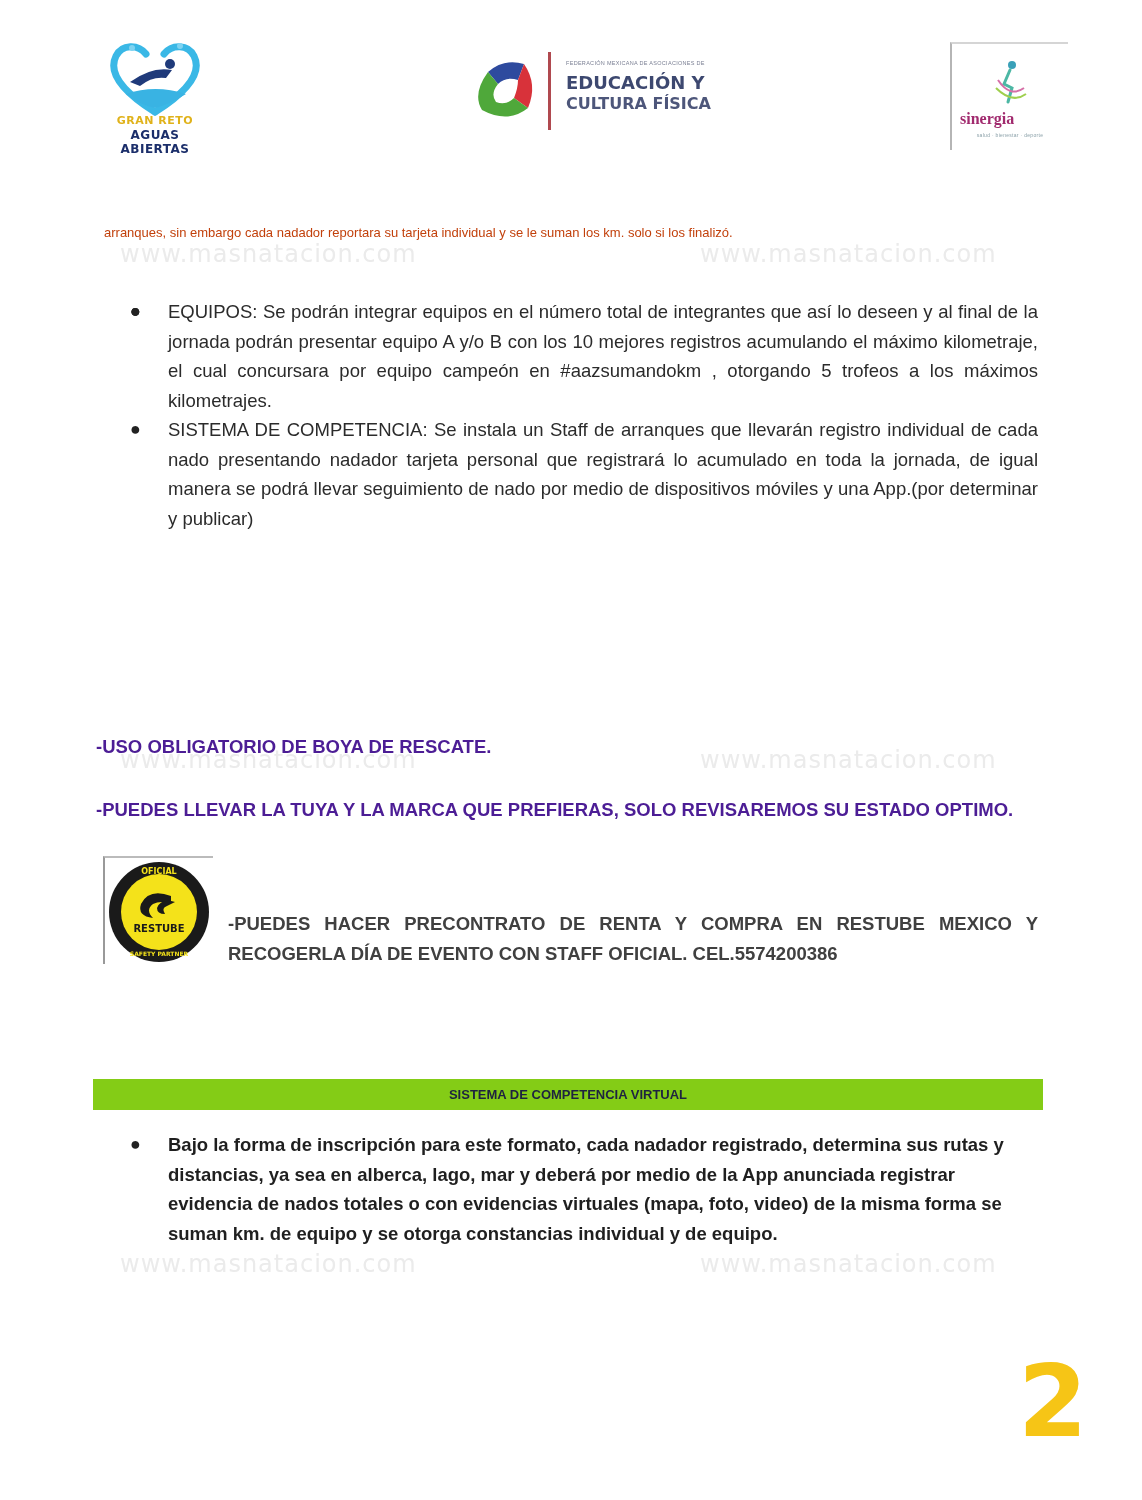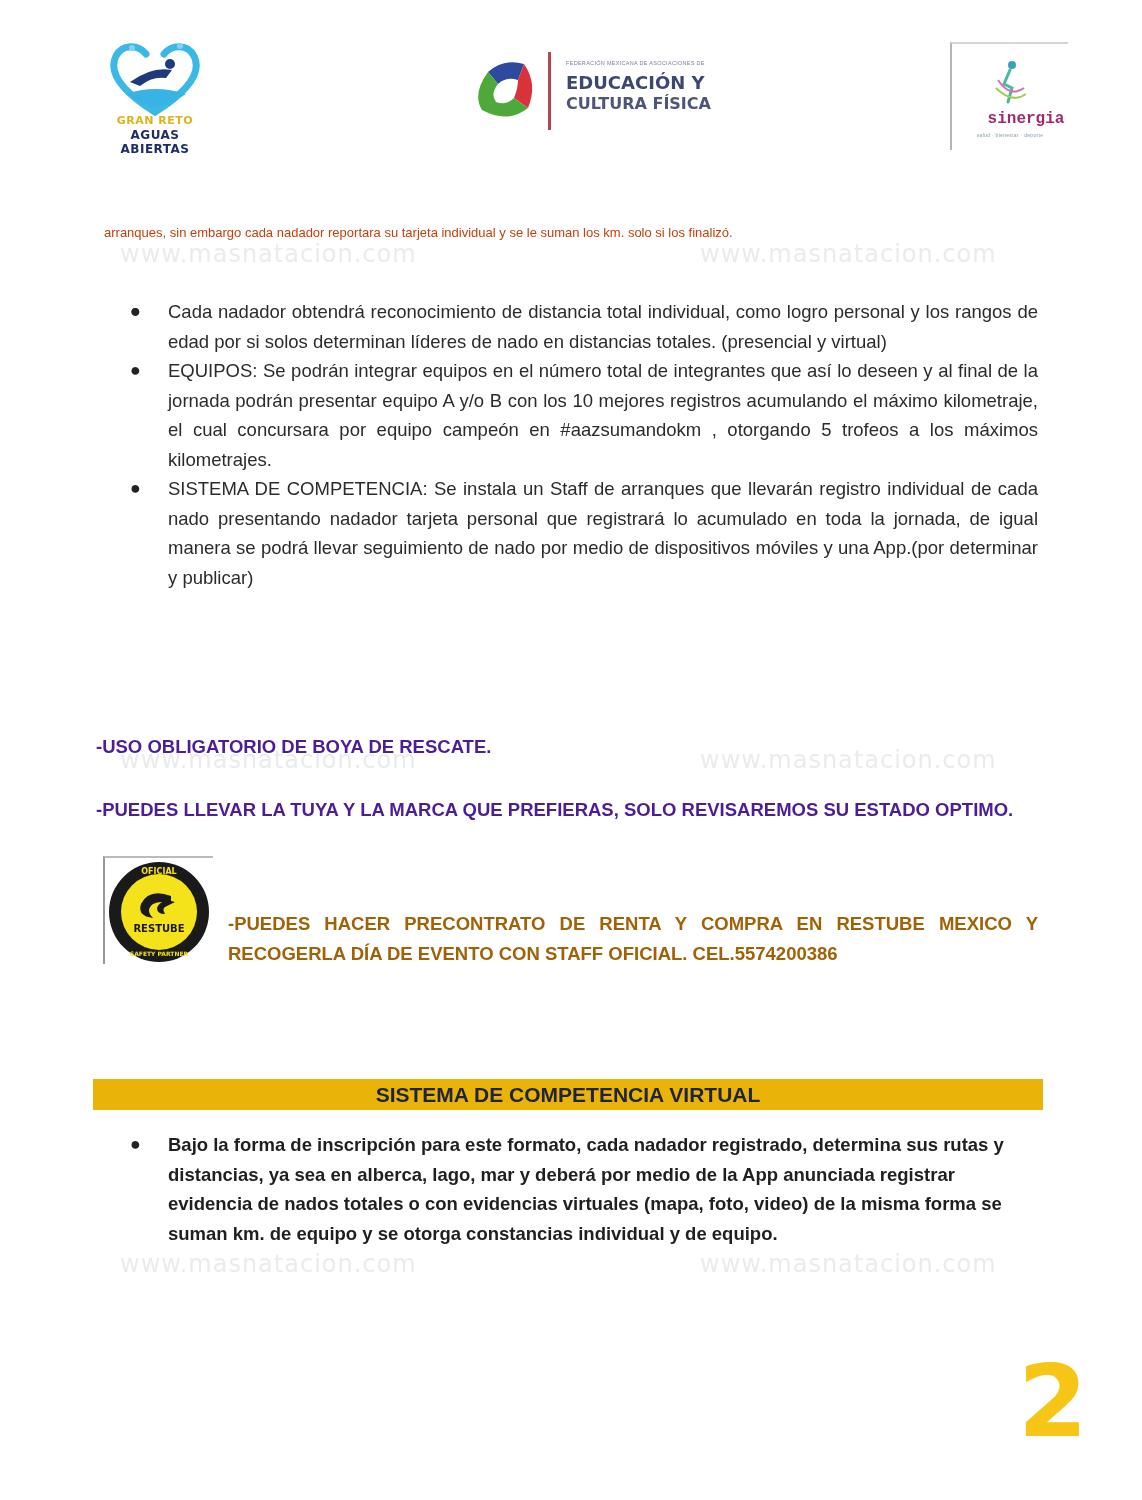"sinergia" .logo-right .name { font-family: Liberation Mono, monospace -> Liberation Serif, serif; left: 16px -> 8px; text-align: center -> none }
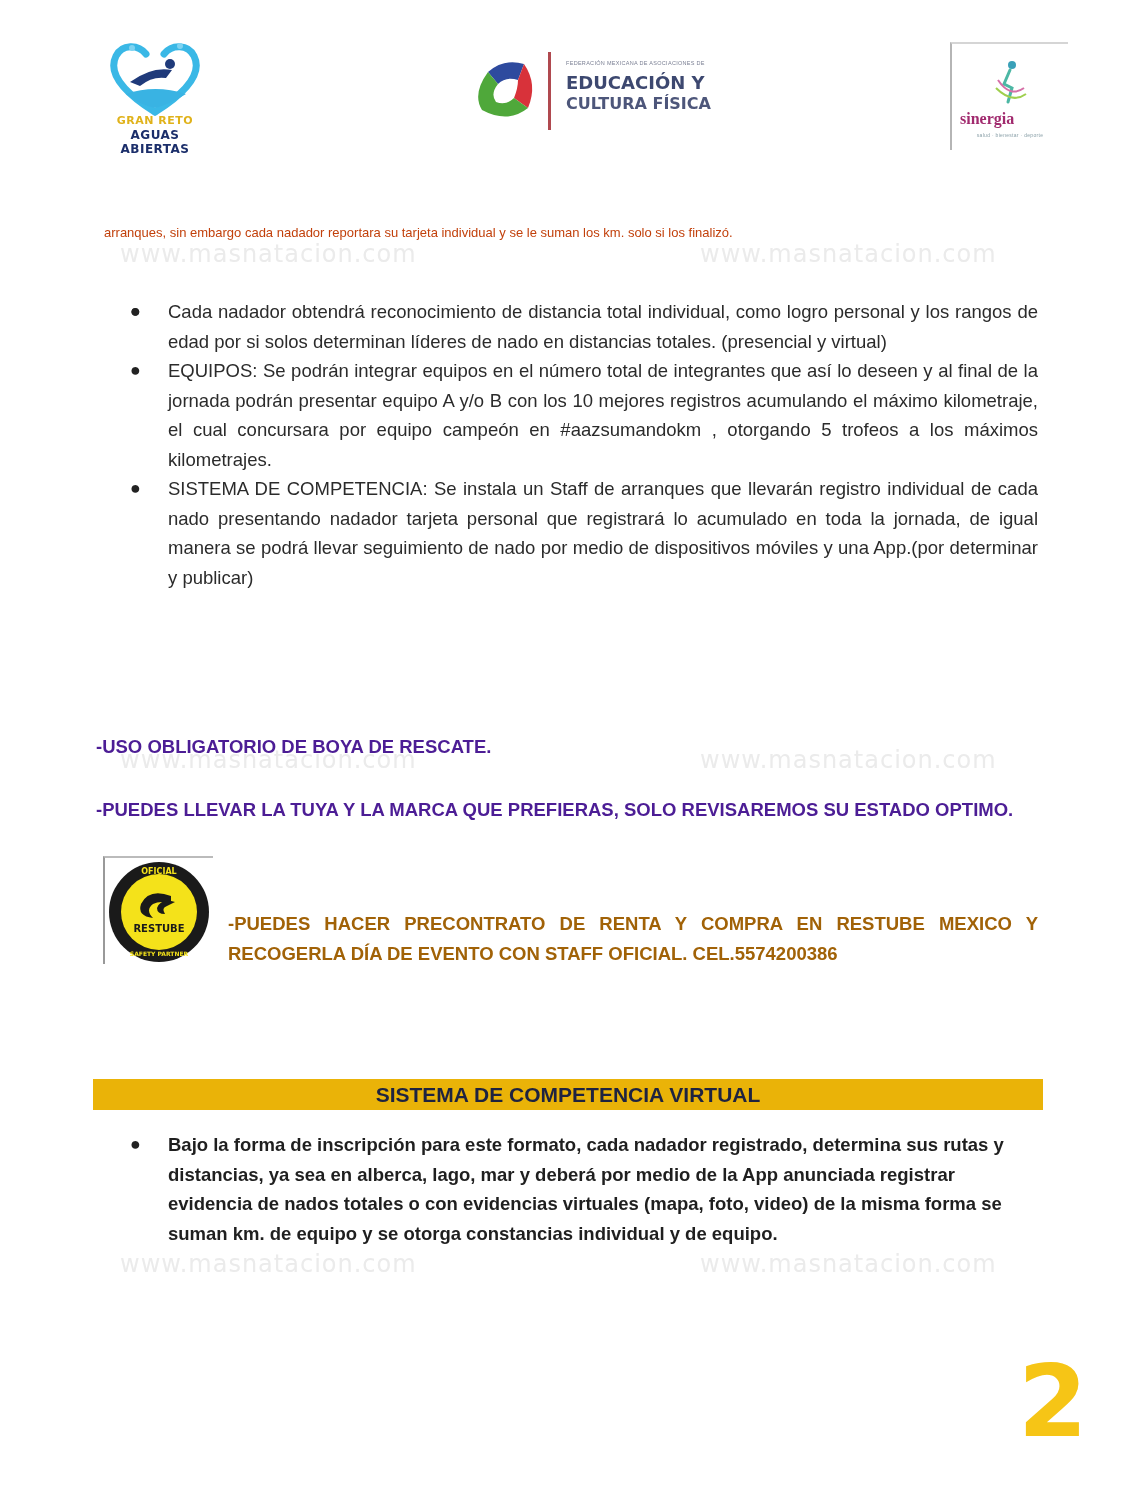"Cada nadador obtendrá reconocimiento de" span { html: <span>Cada nadador obtendrá reconocimiento de distancia total individual, como logro personal y los rangos de edad por si solos determinan líderes de nado en distancias totales. (presencial y virtual)</span> -> none }
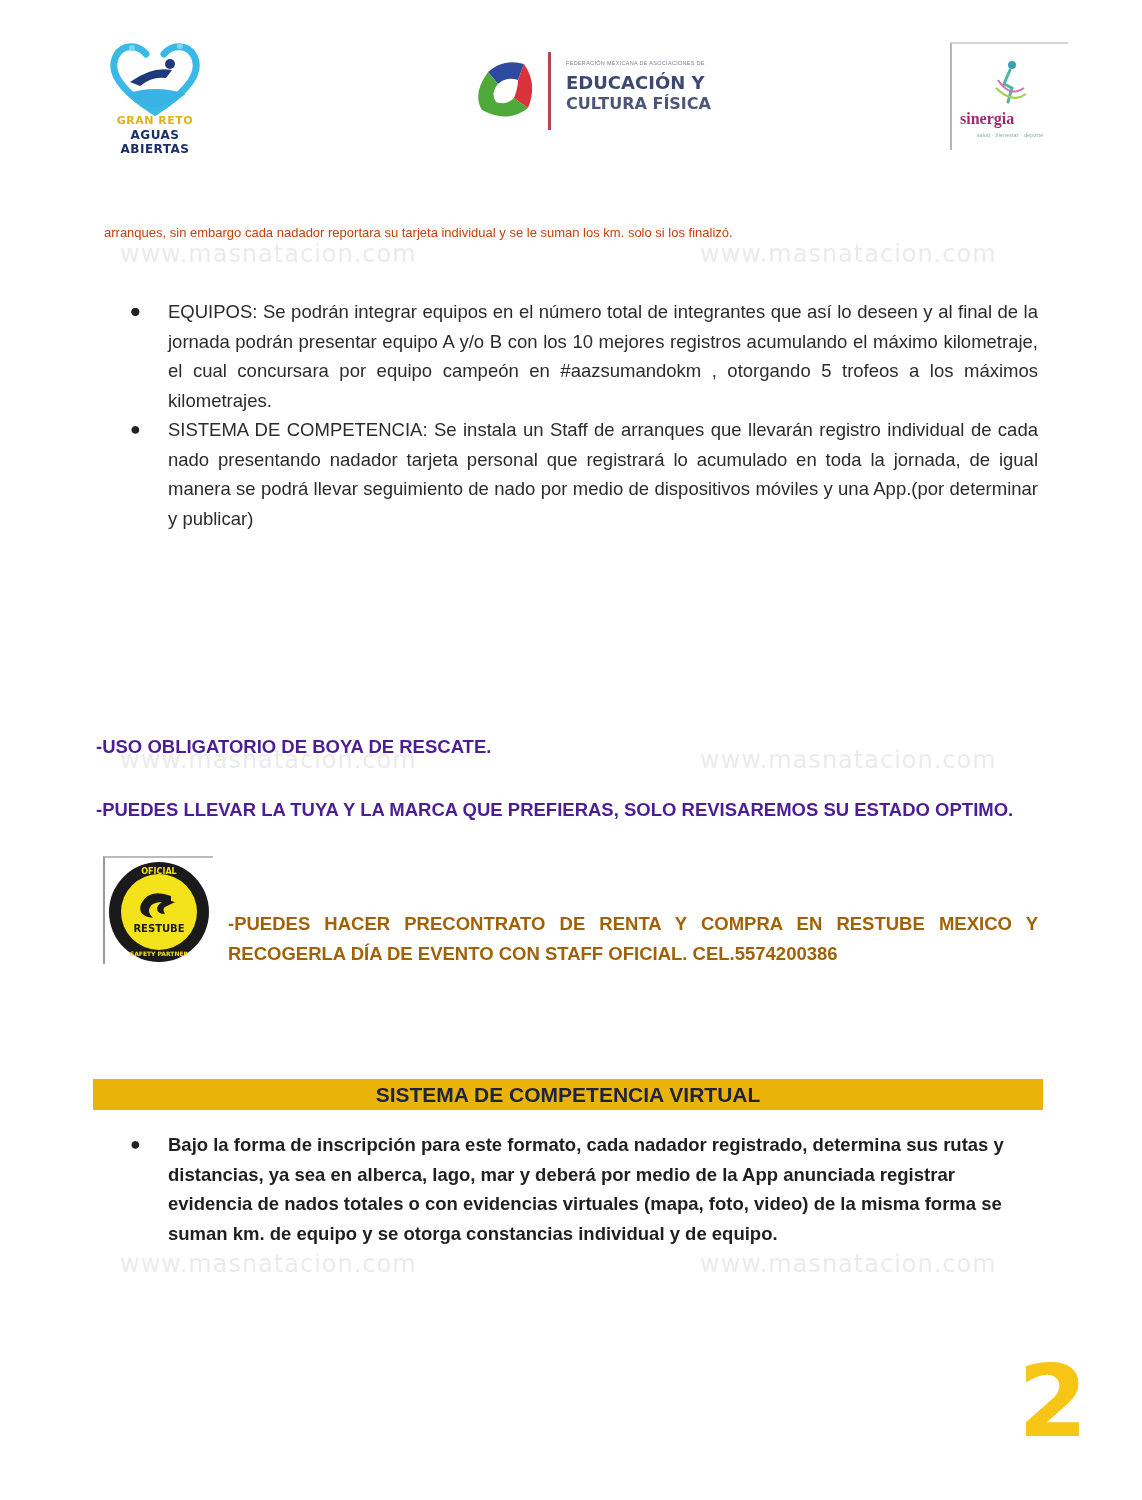"-PUEDES HACER PRECONTRATO DE RENTA" .red-note { color: #a16207 -> #404040 }
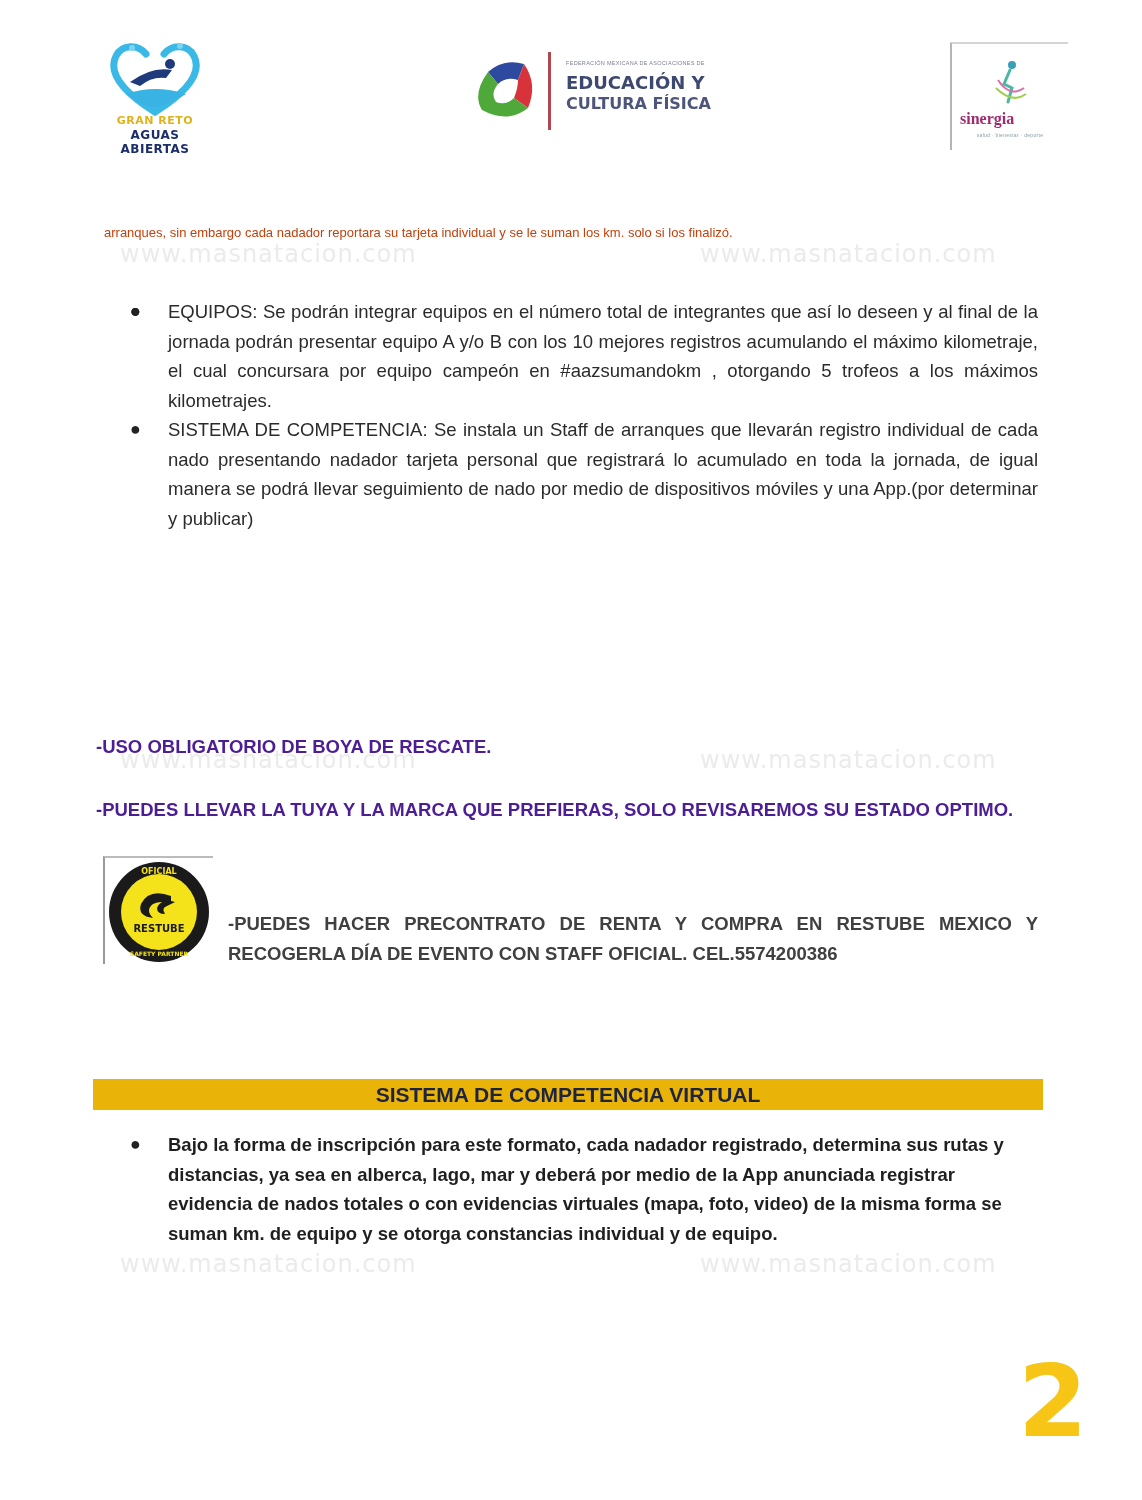"SISTEMA DE COMPETENCIA VIRTUAL" .section-band { background: #eab308 -> #84cc16; font-size: 21px -> 13px }
